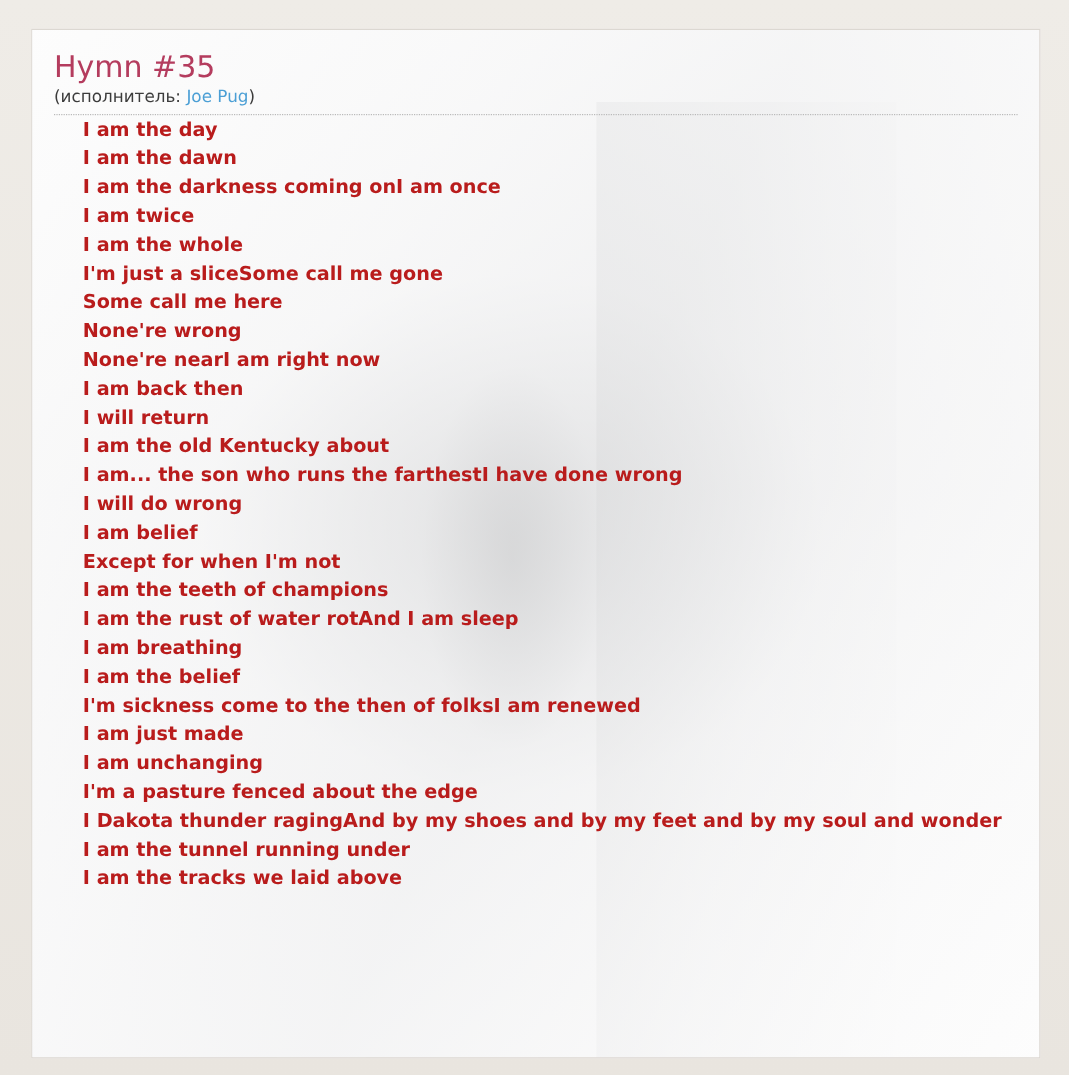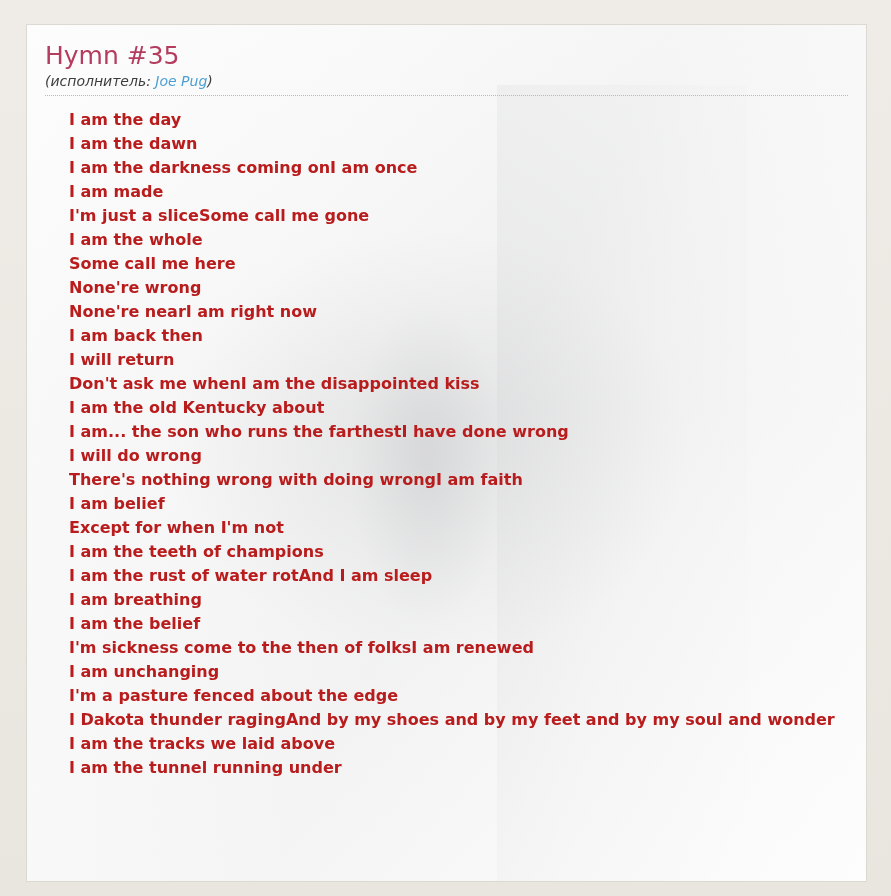"(исполнитель: Joe Pug)" .artist-line { font-style: italic -> none; margin-bottom: 12px -> none }
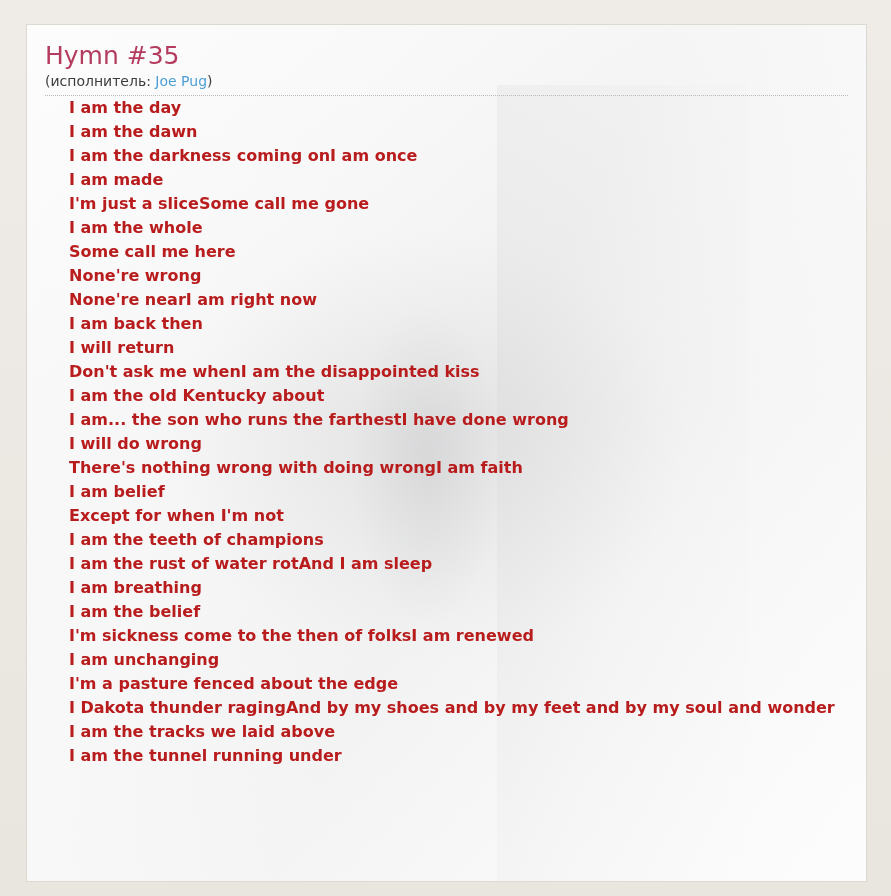"I am made" div.lyric-line { text: made -> twice }
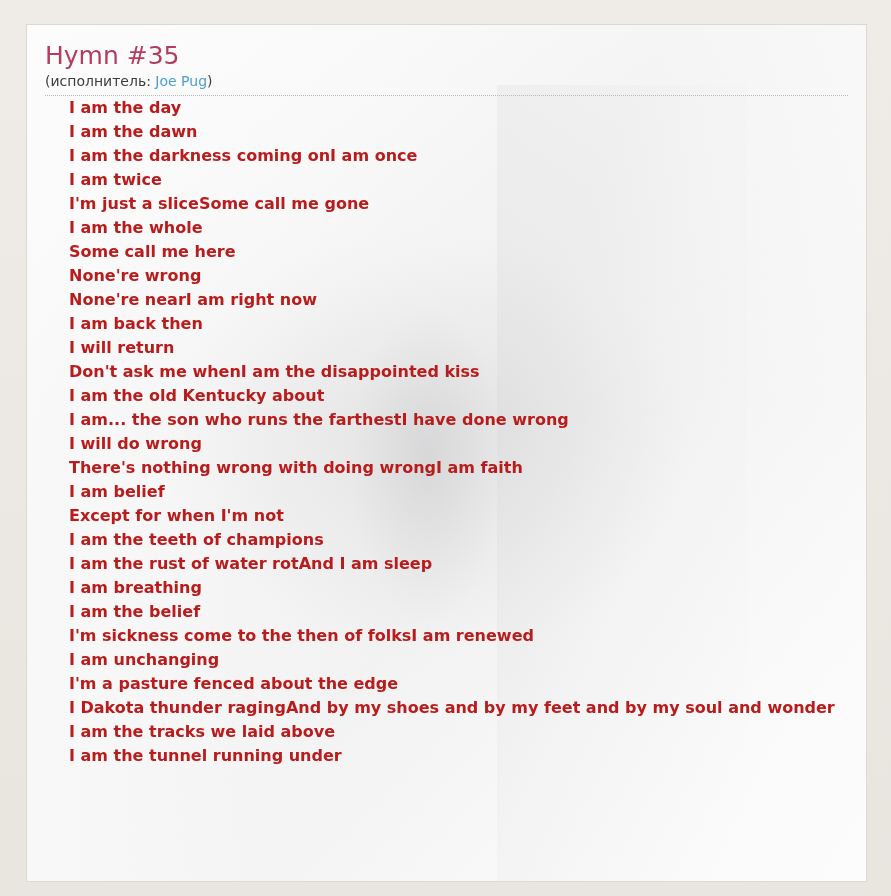"I'm just a sliceSome call" div.lyric-line { order: before "I am the whole" -> after "I am the whole" }
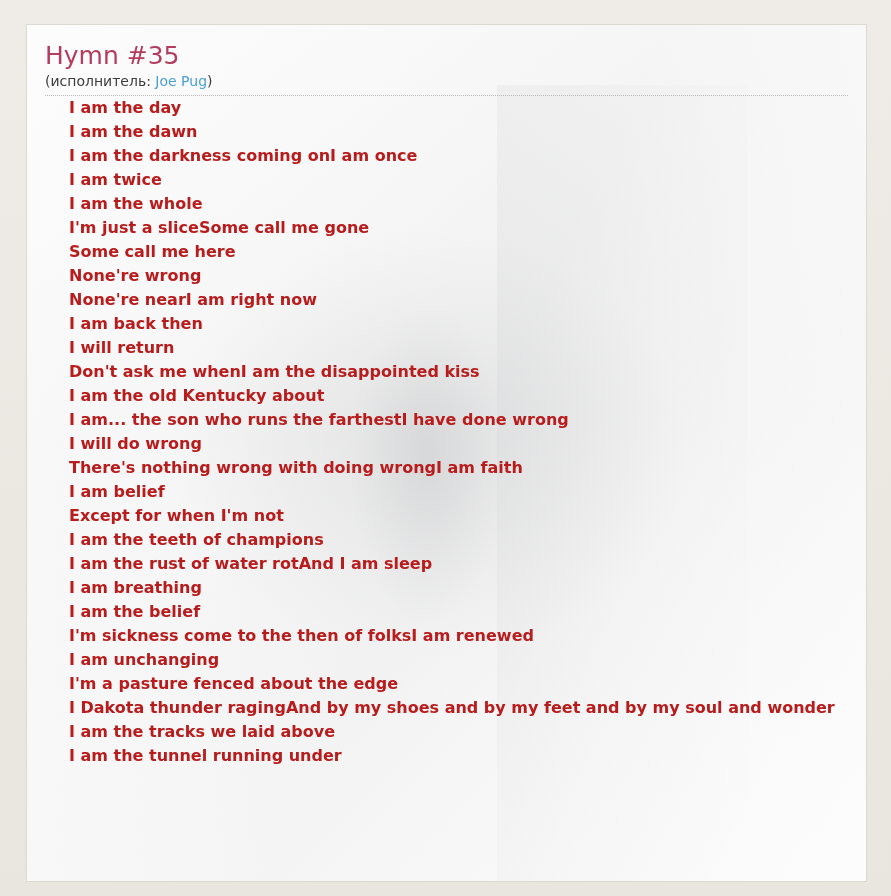"Don't ask me whenI am" div.lyric-line { html: <div>Don't ask me whenI am the disappointed kiss</div> -> none }
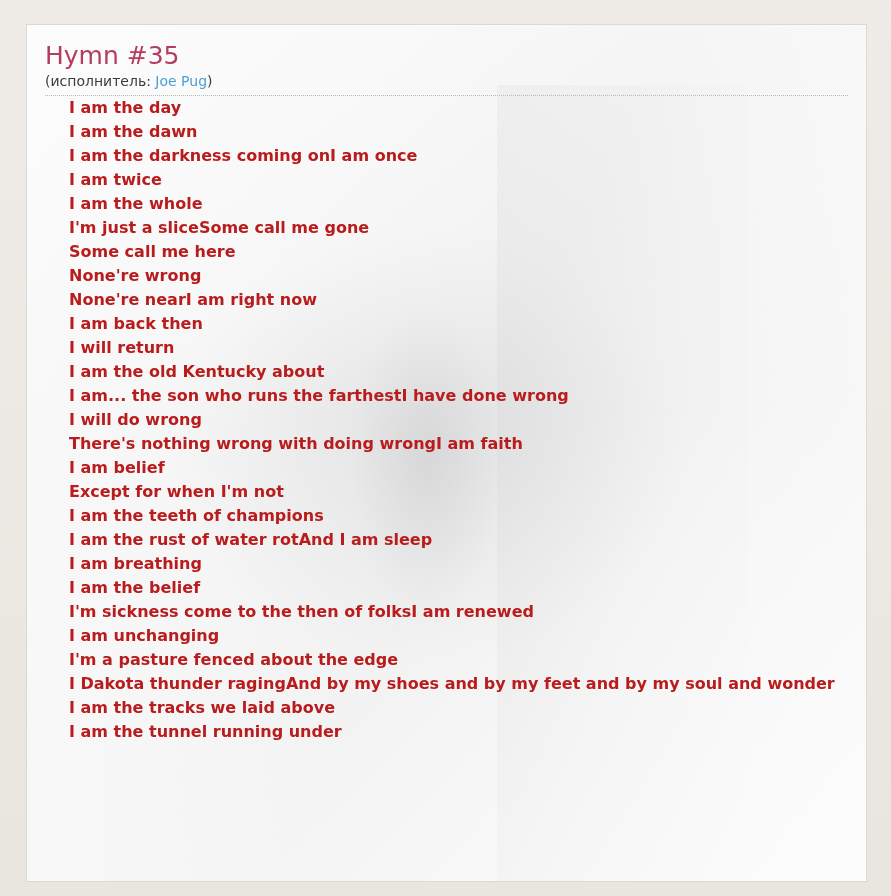"There's nothing wrong with doing" div.lyric-line { html: <div>There's nothing wrong with doing wrongI am faith</div> -> none }
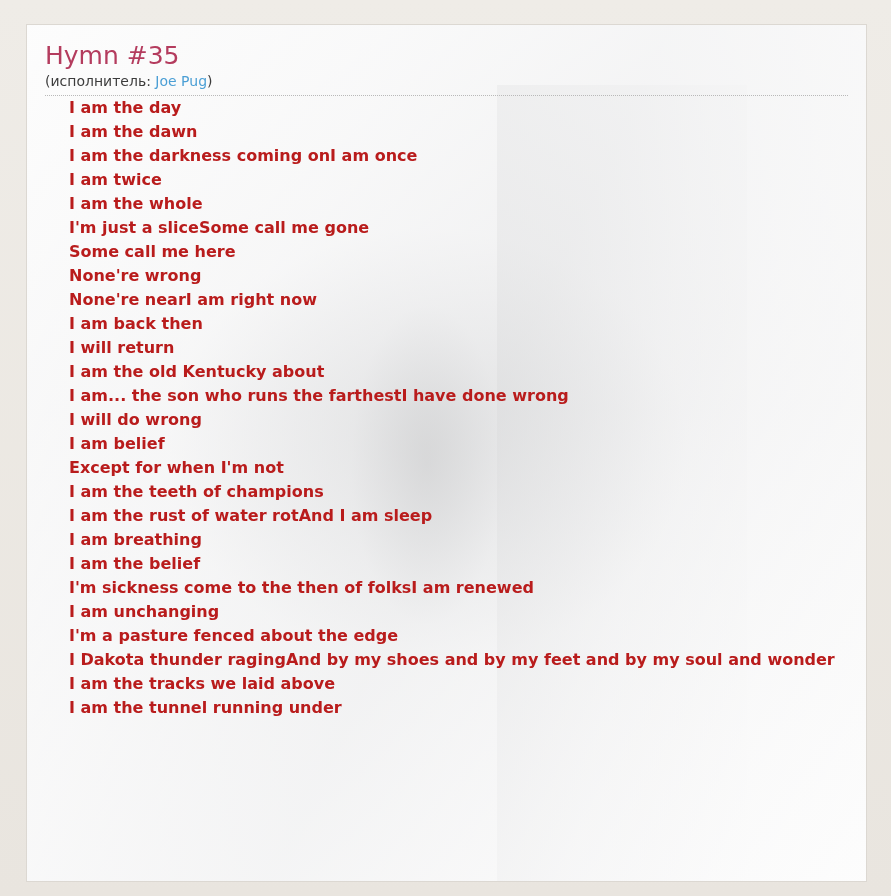"I am just made" div.lyric-line { html: none -> <div>I am just made</div> }
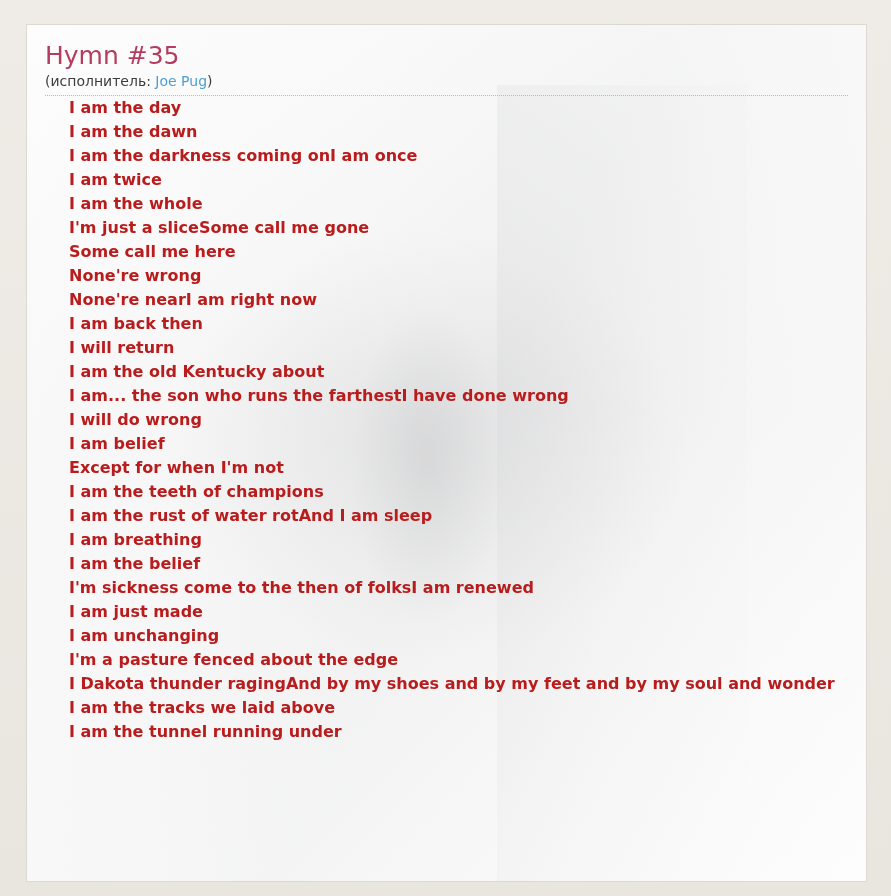"I am the tracks we" div.lyric-line { order: before "I am the tunnel running" -> after "I am the tunnel running" }
